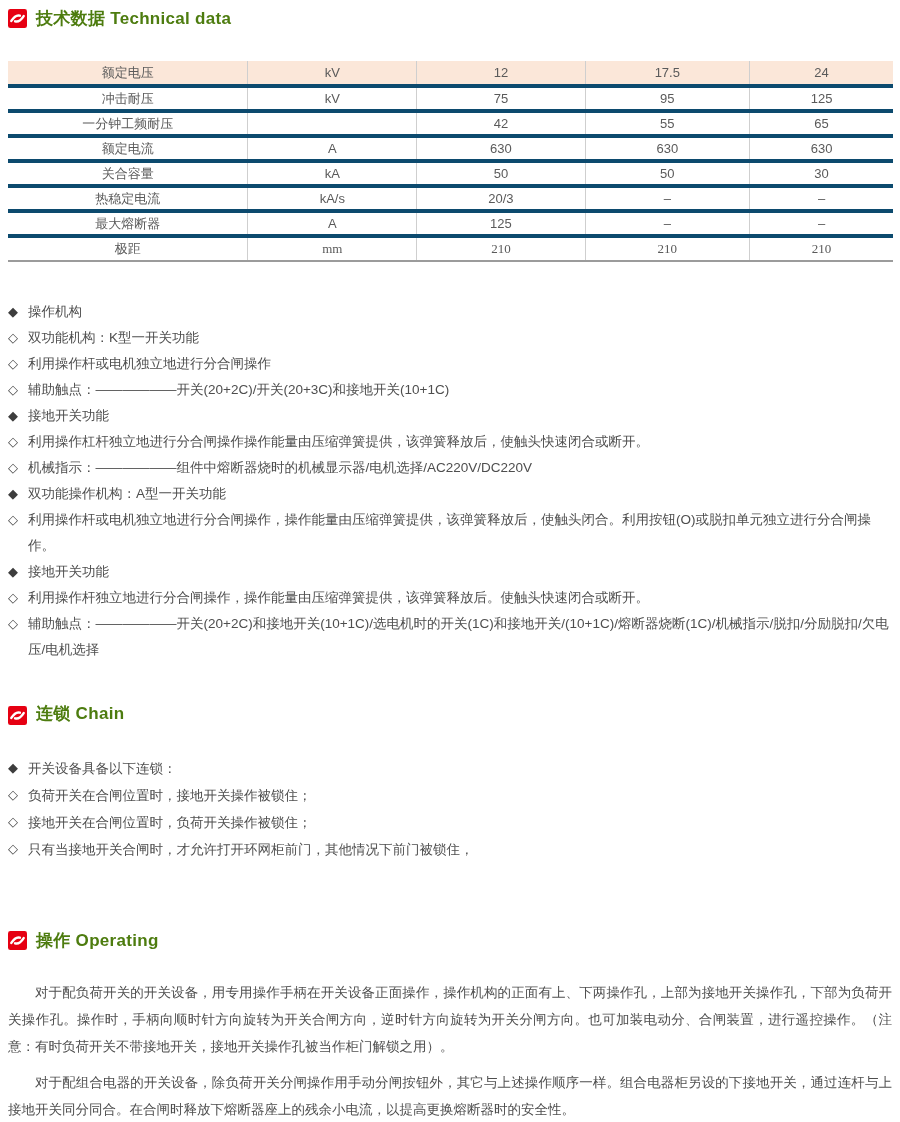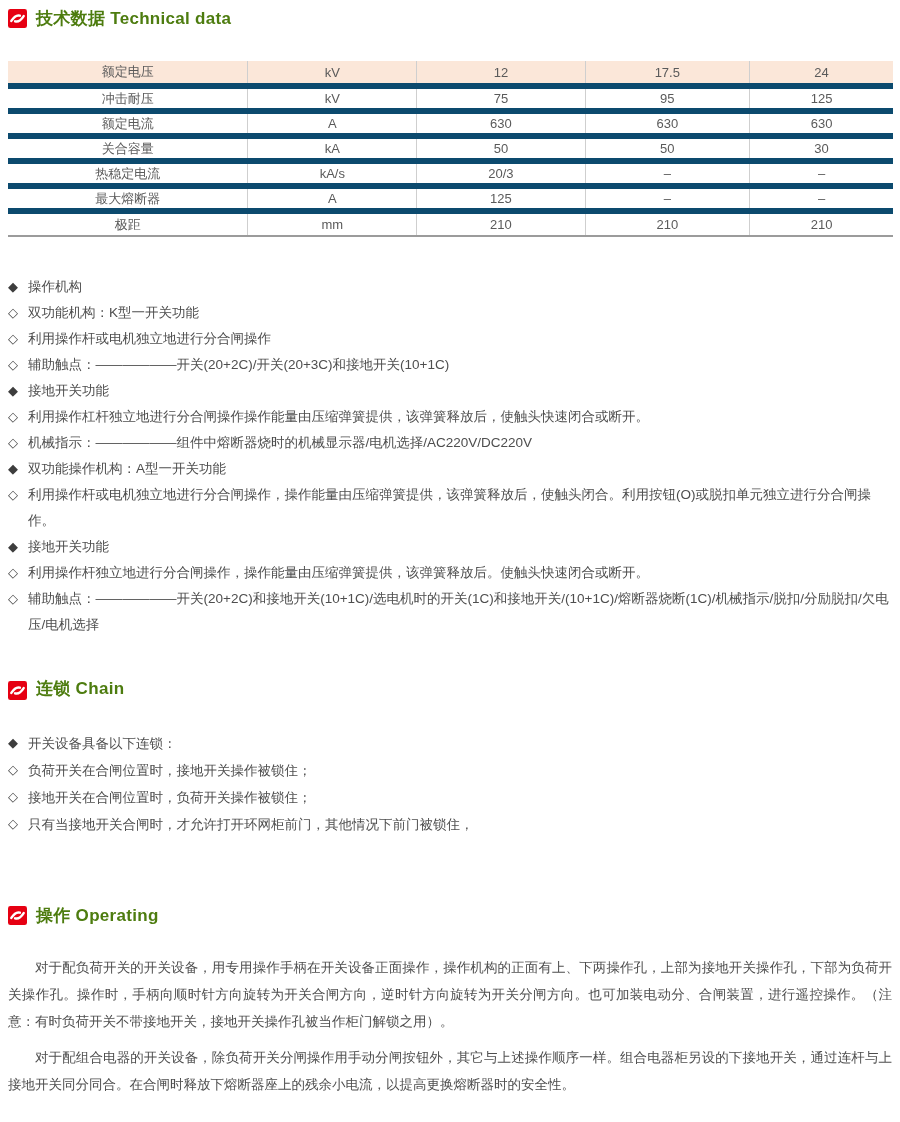"额定电压" table.spec td { border-bottom: 6px solid #0c4a6e -> 4px solid #0c4a6e }
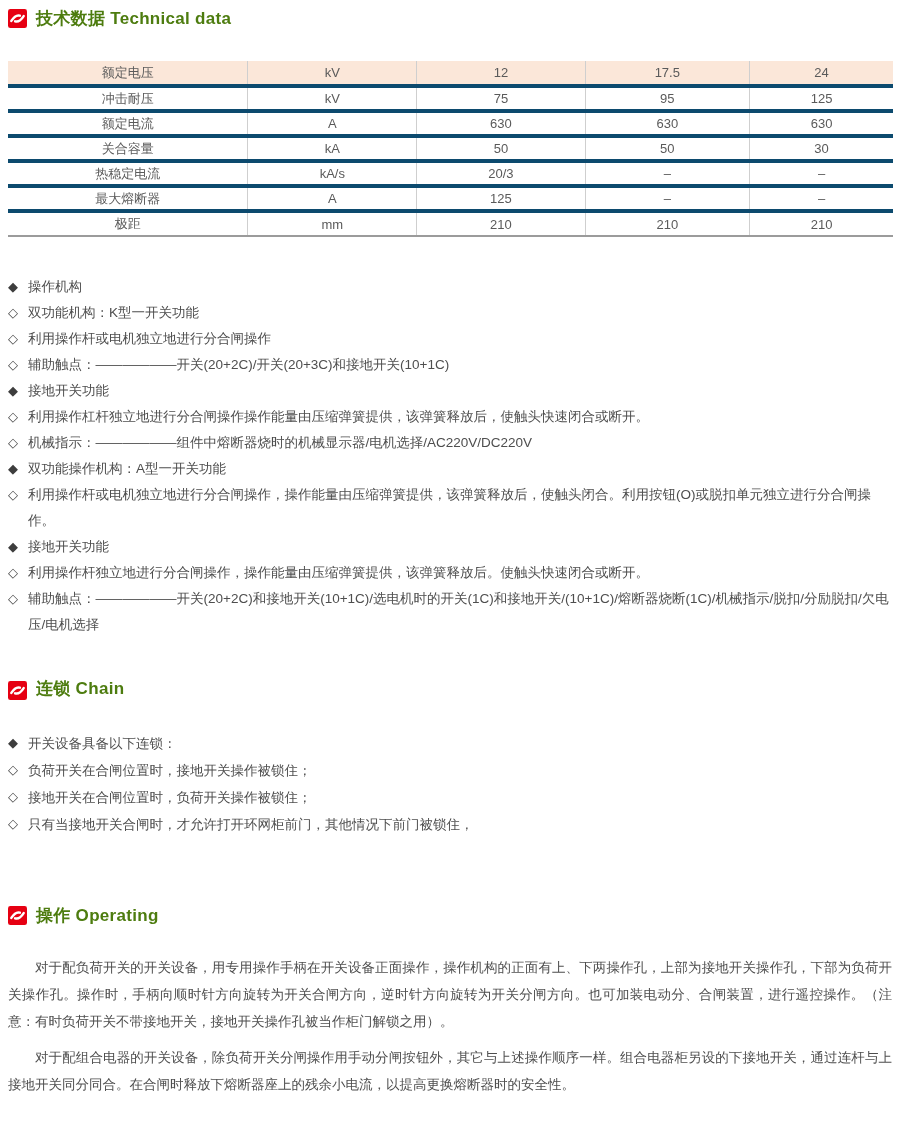"一分钟工频耐压" tr { html: none -> <tr> <td>一分钟工频耐压</td> <td></td> <td>42</td> <td>55</td> <td>65</td> </tr> }
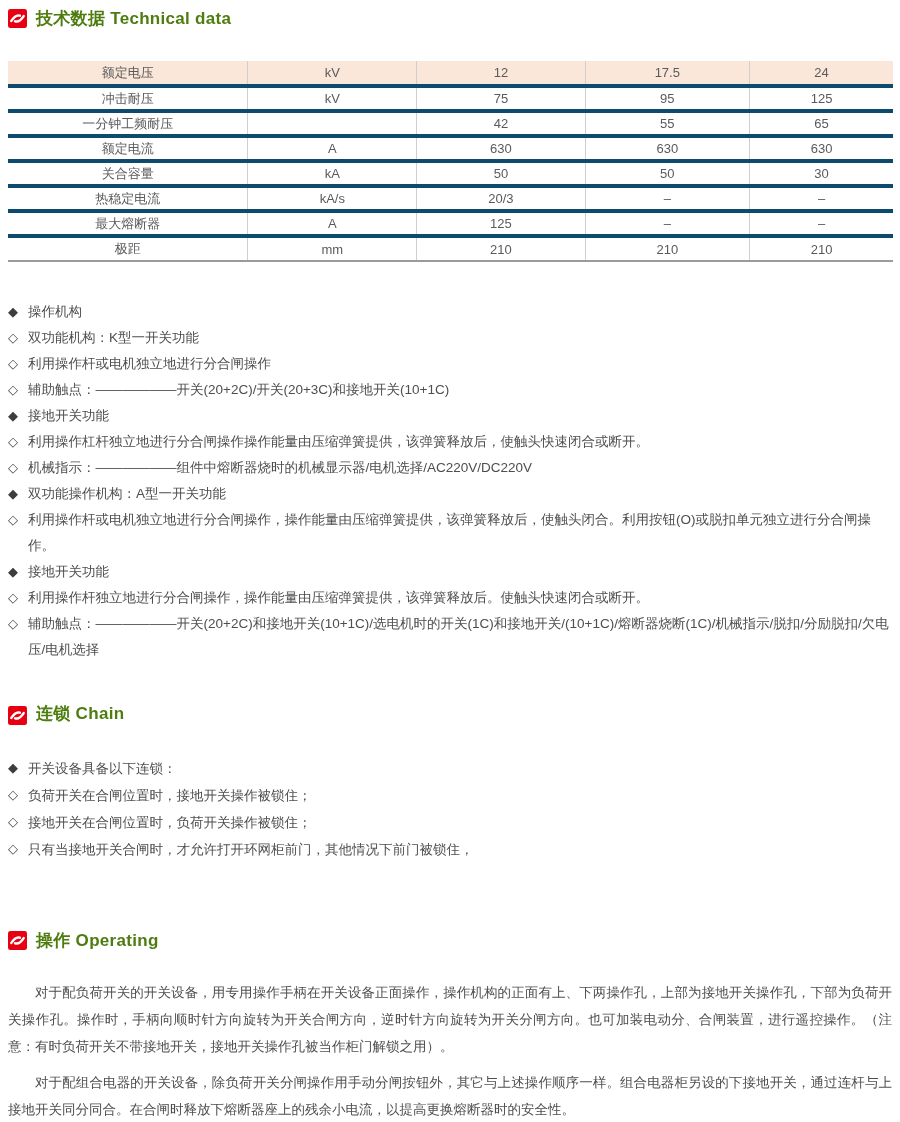"极距" table.spec tr:last-child td { font-family: none -> Liberation Serif, serif }
